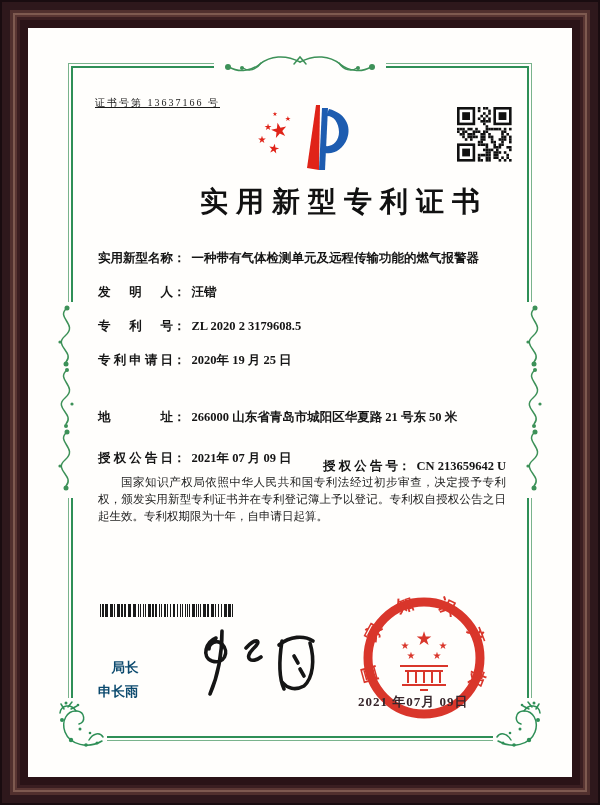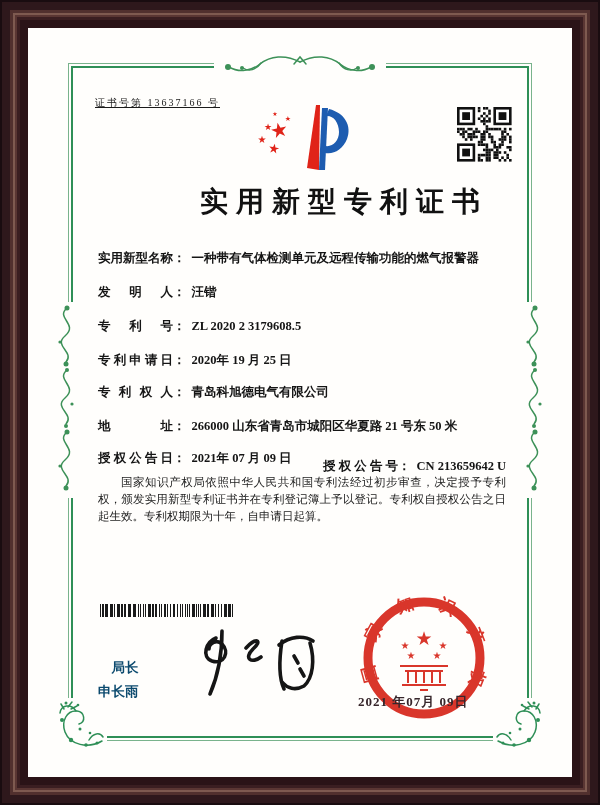"专利权人： 青岛科旭德电气有限公司" div.frow { html: <div> <span>专利权人</span><span>：</span><span>青岛科旭德电气有限公司</span> </div> -> none }
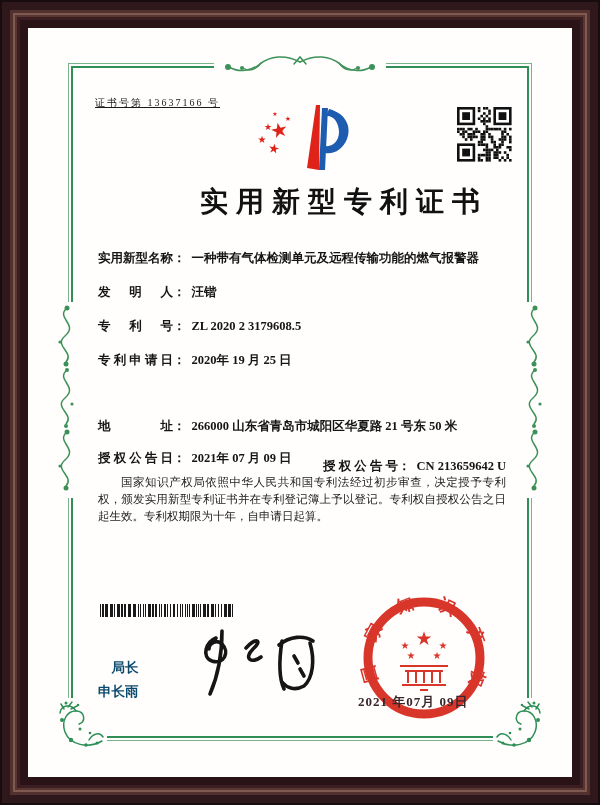"地址： 266000 山东省青岛市城阳区华夏路 21 号东" div.frow { top: 418px -> 409px }
